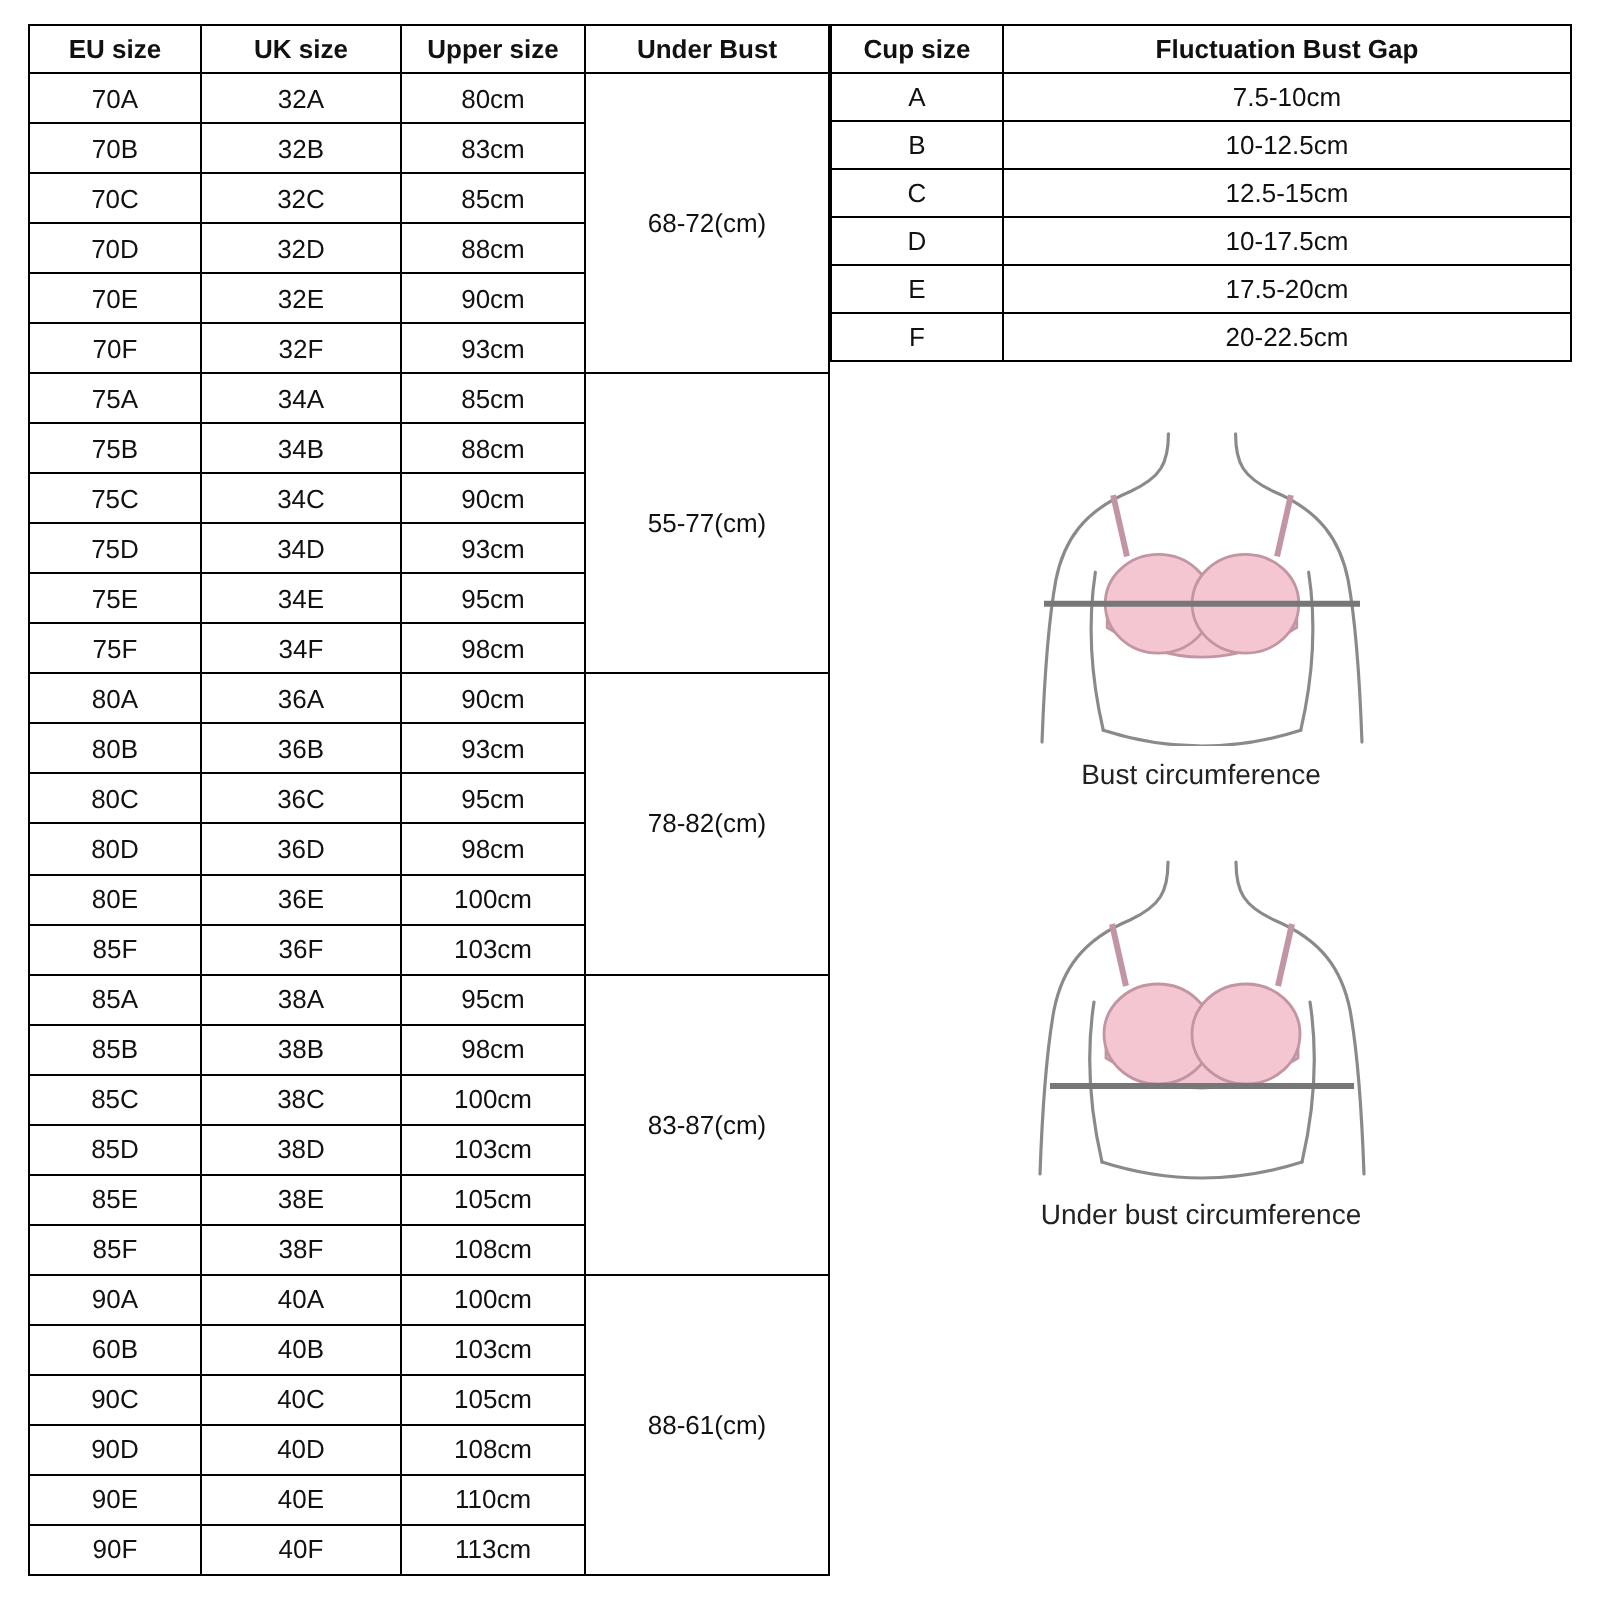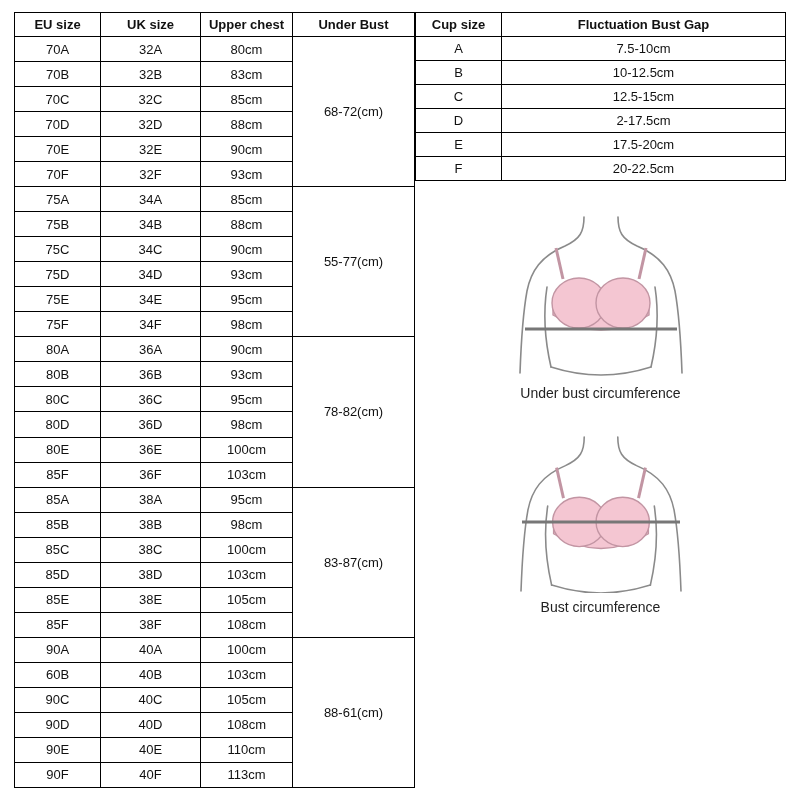"Upper chest" th { text: chest -> size }
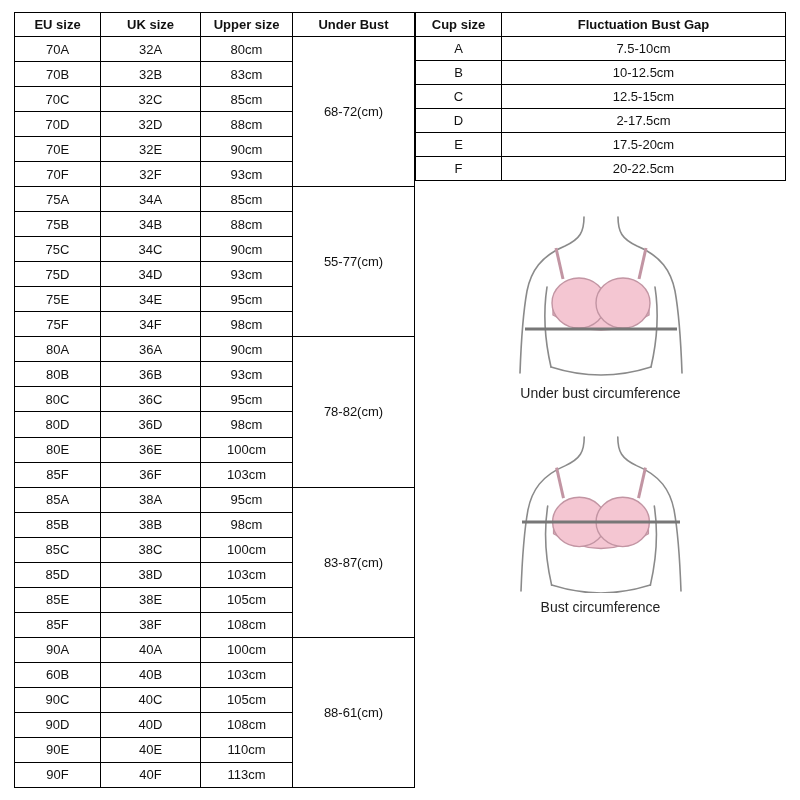"2-17.5cm" td { text: 2-17.5cm -> 10-17.5cm }
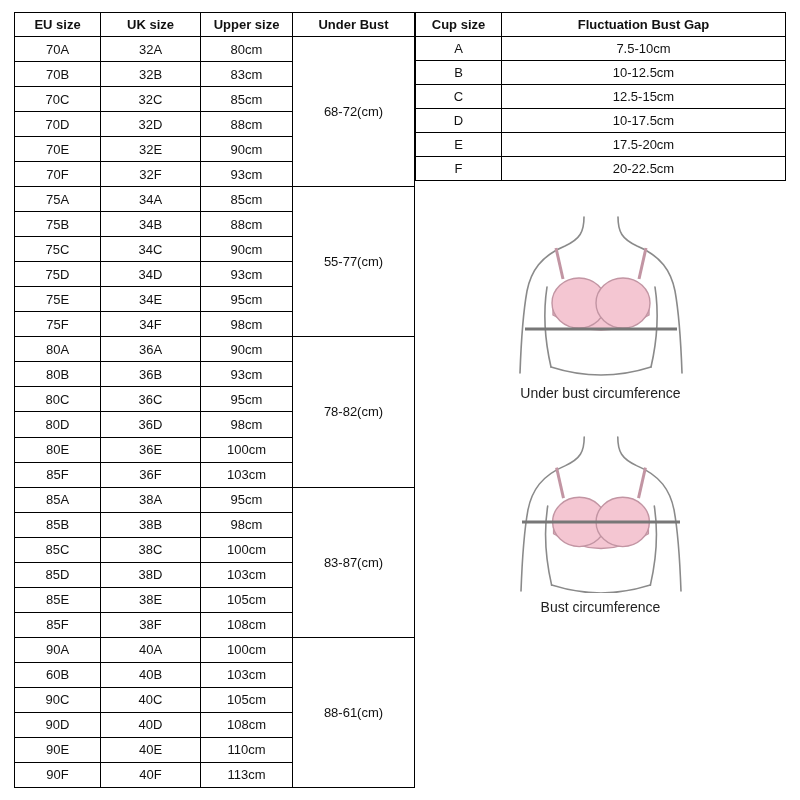"Under bust circumference" div.figure { order: before "Bust circumference" -> after "Bust circumference" }
